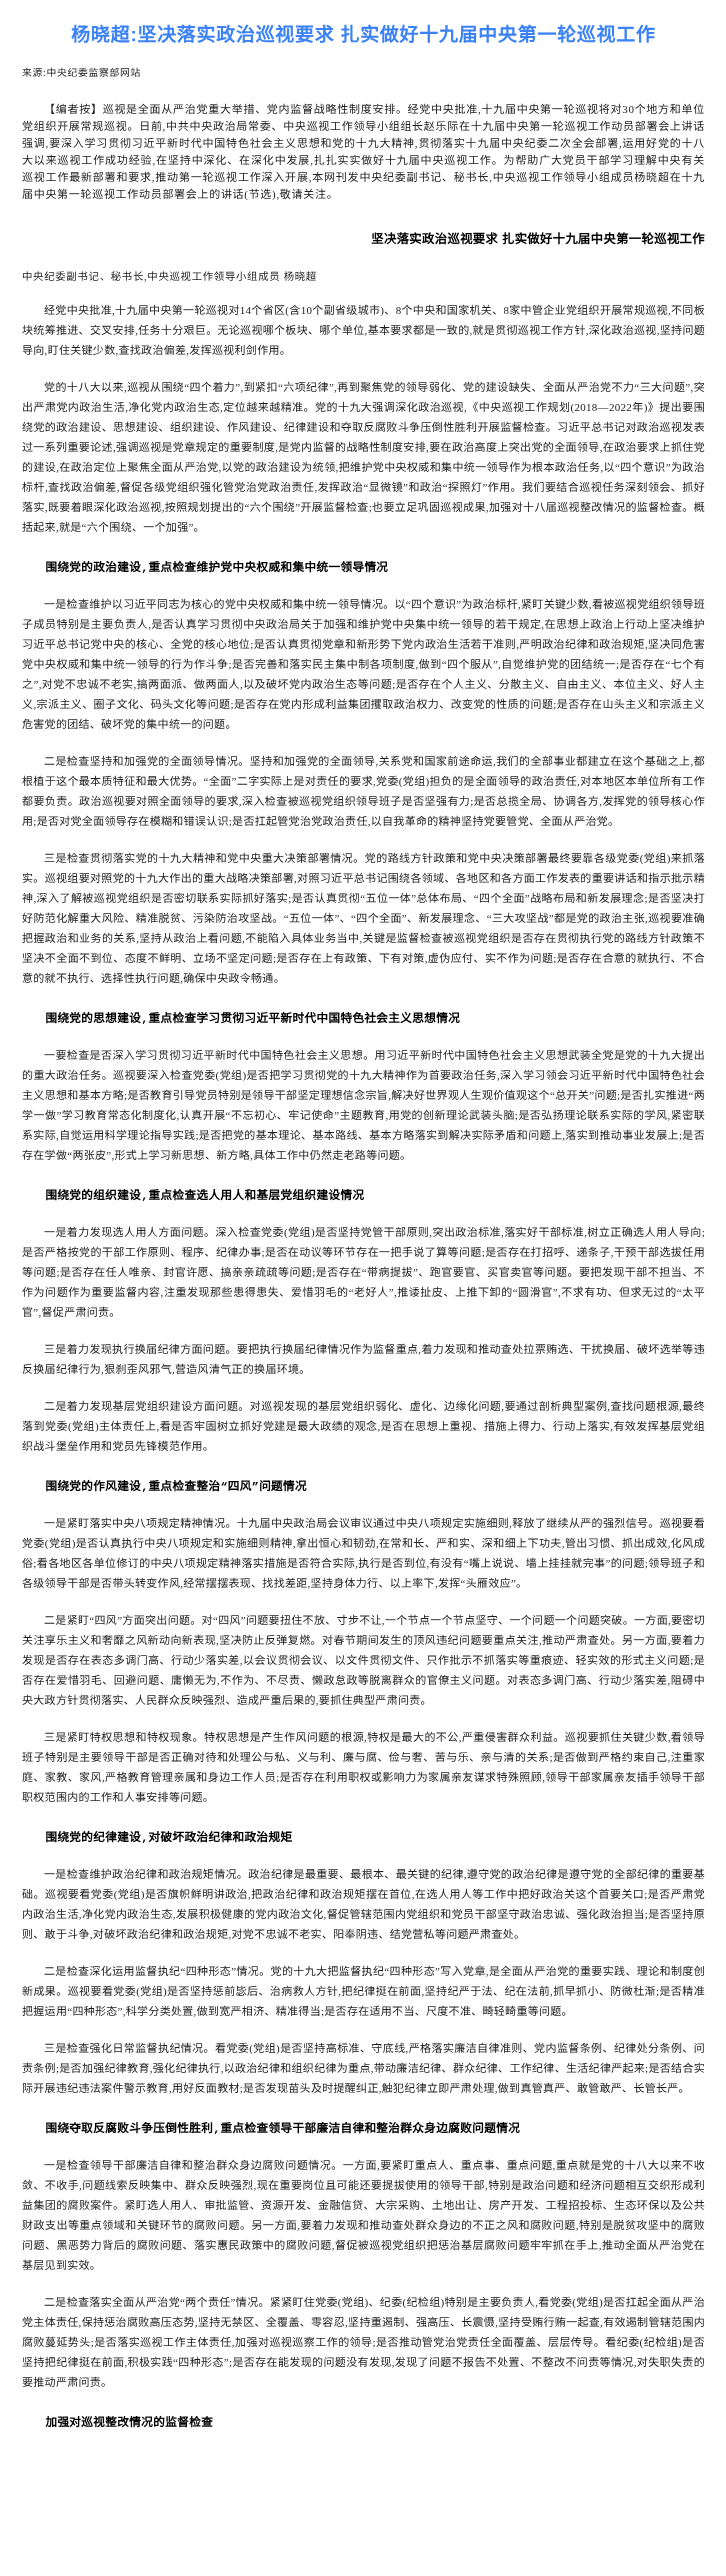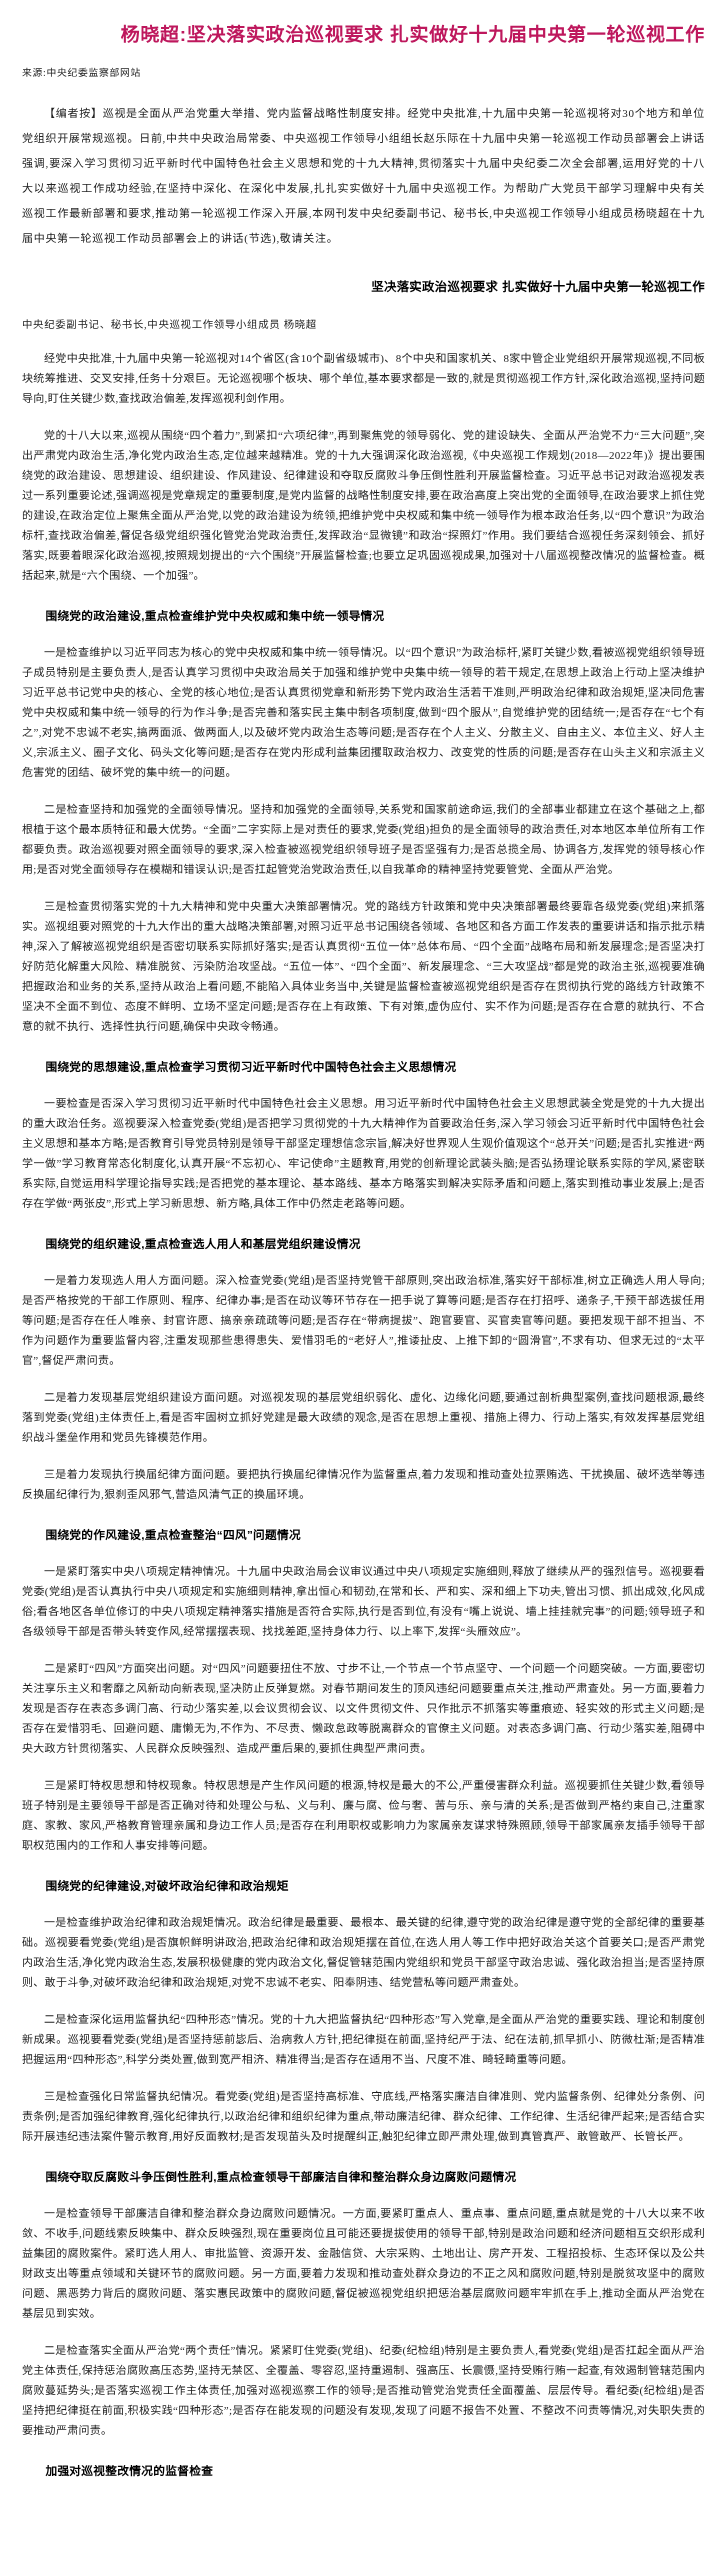"杨晓超:坚决落实政治巡视要求 扎实做好十九届中央第一轮巡视工作" .article-title { color: #be185d -> #3b82f6; text-align: right -> center }
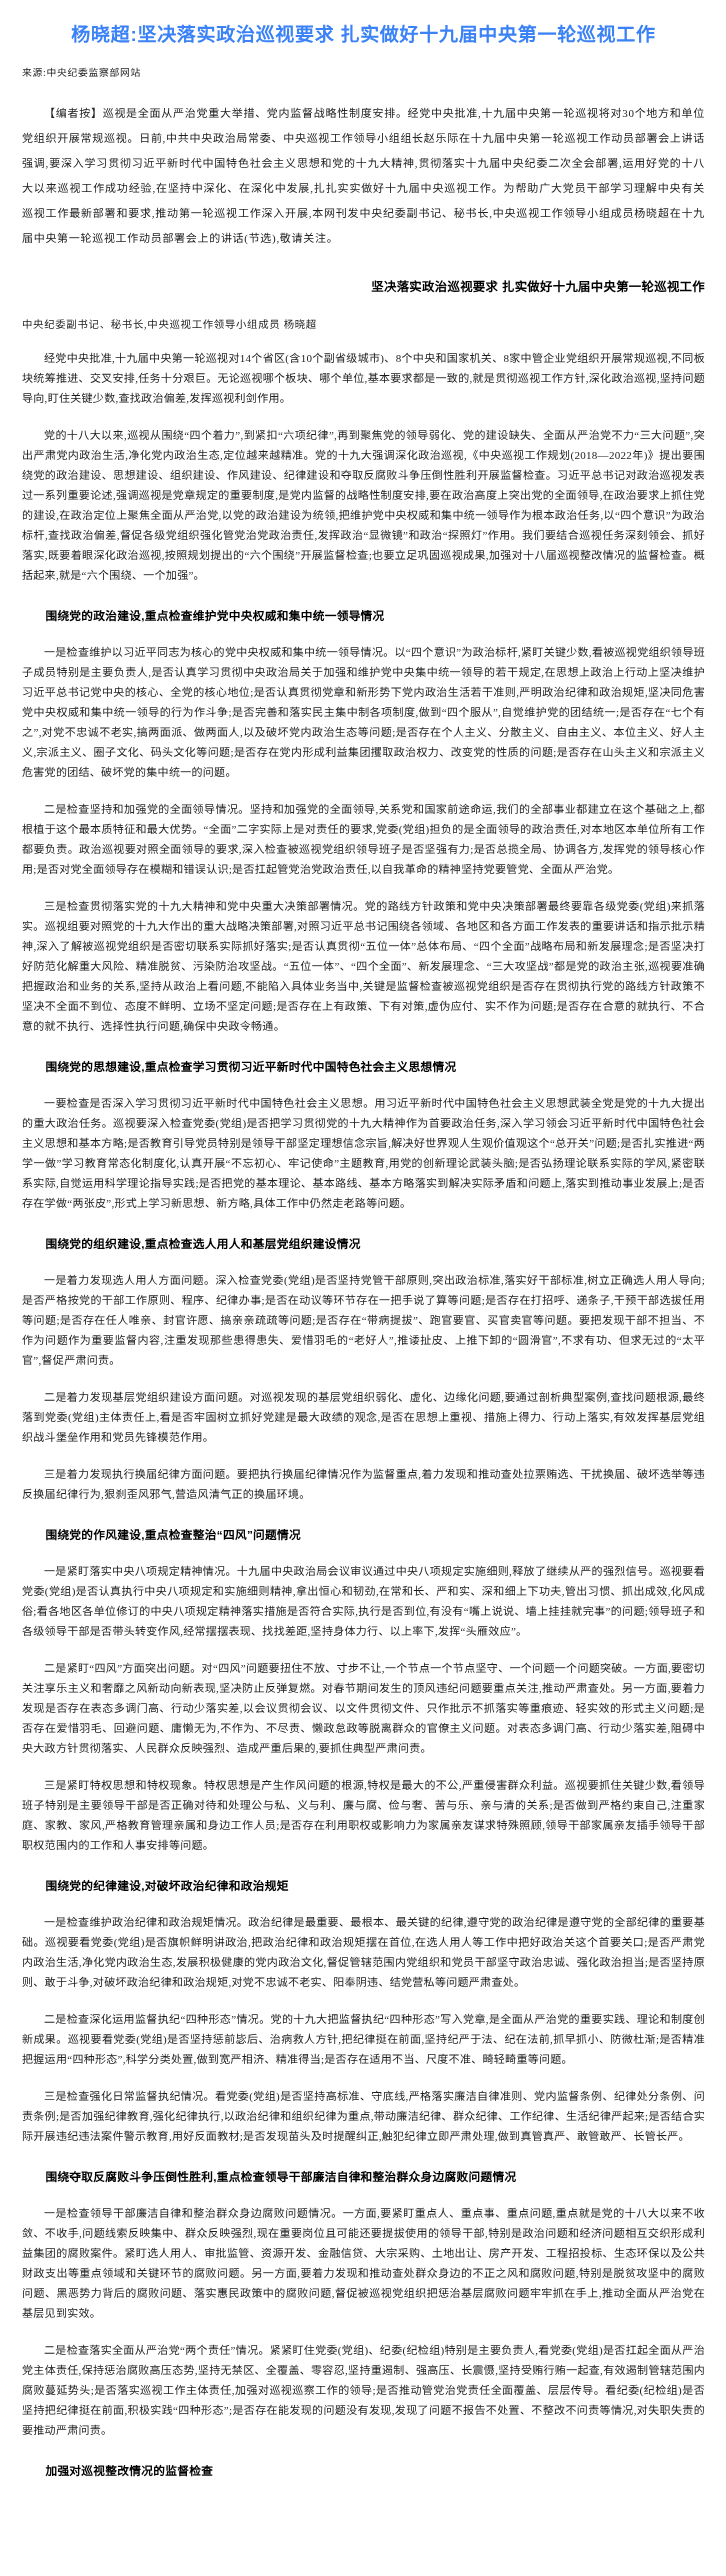"【编者按】巡视是全面从严治党重大举措、党内监督战略性制度安排。经党中央批准,十九" .editor-note { line-height: 25px -> 17px }
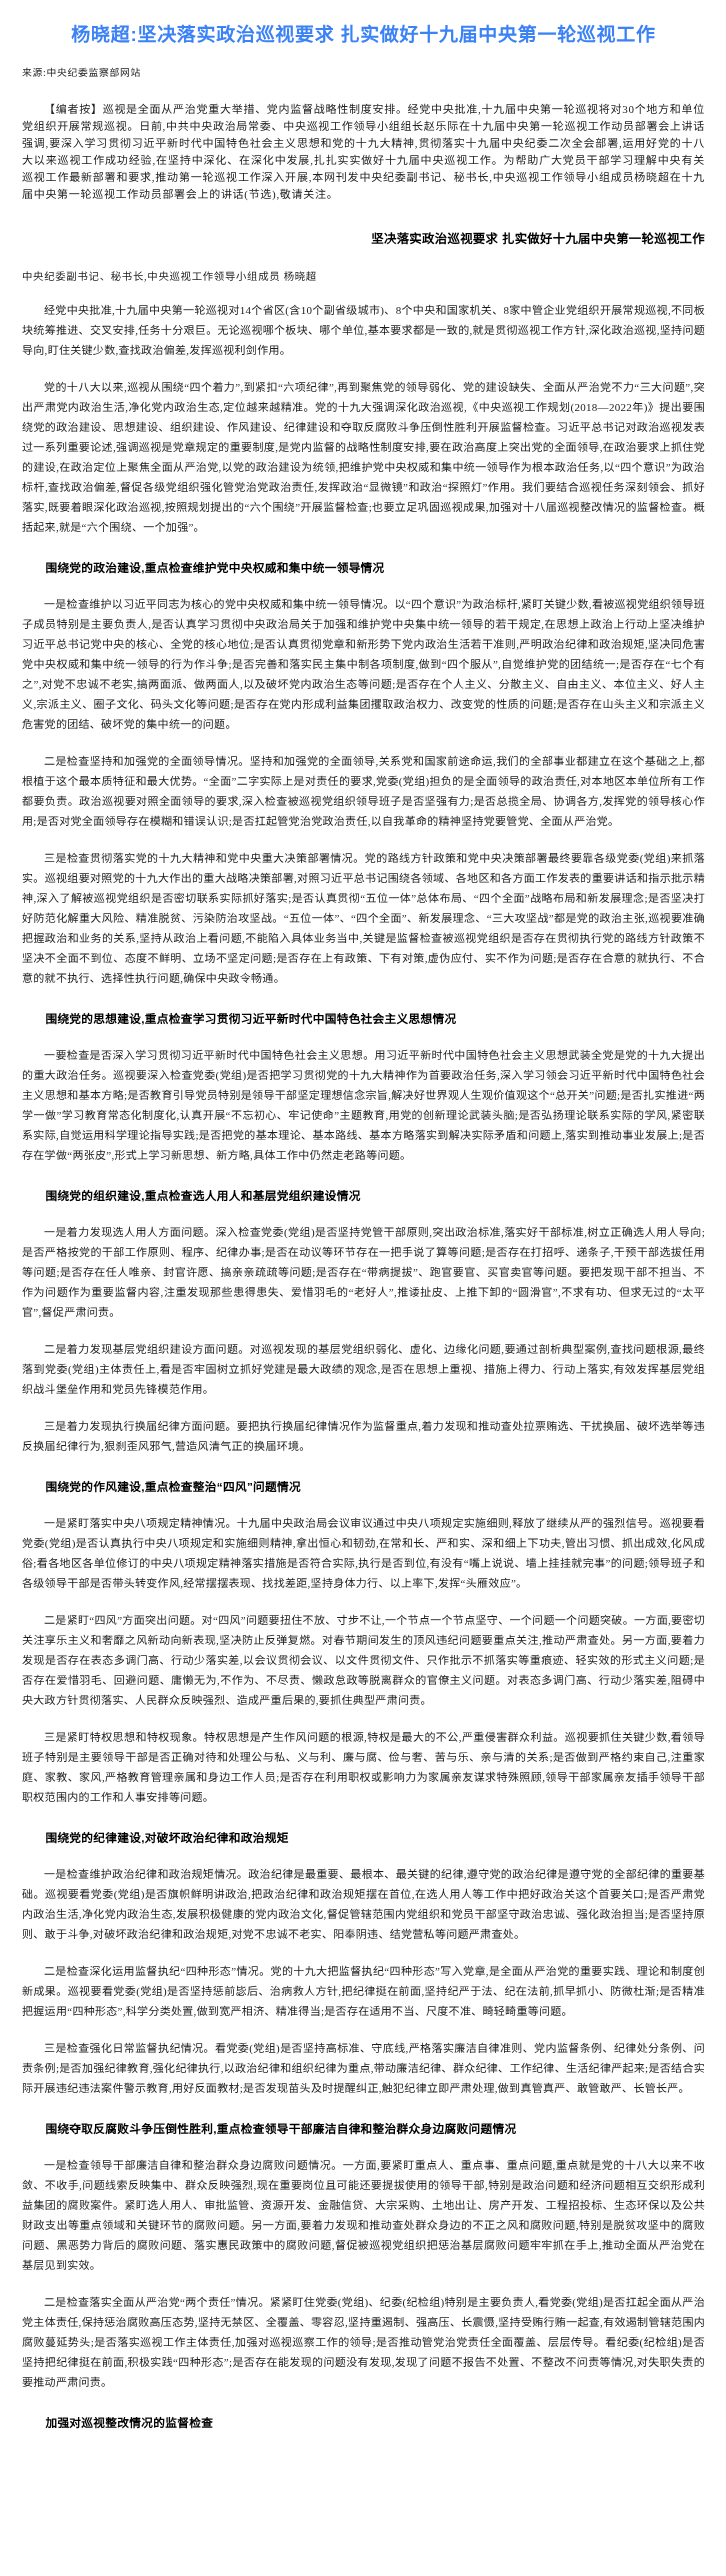"围绕党的政治建设,重点检查维护党中央权威和集中统一领导情况" .article-body h3.heading { font-family: Liberation Sans, sans-serif -> Liberation Mono, monospace }
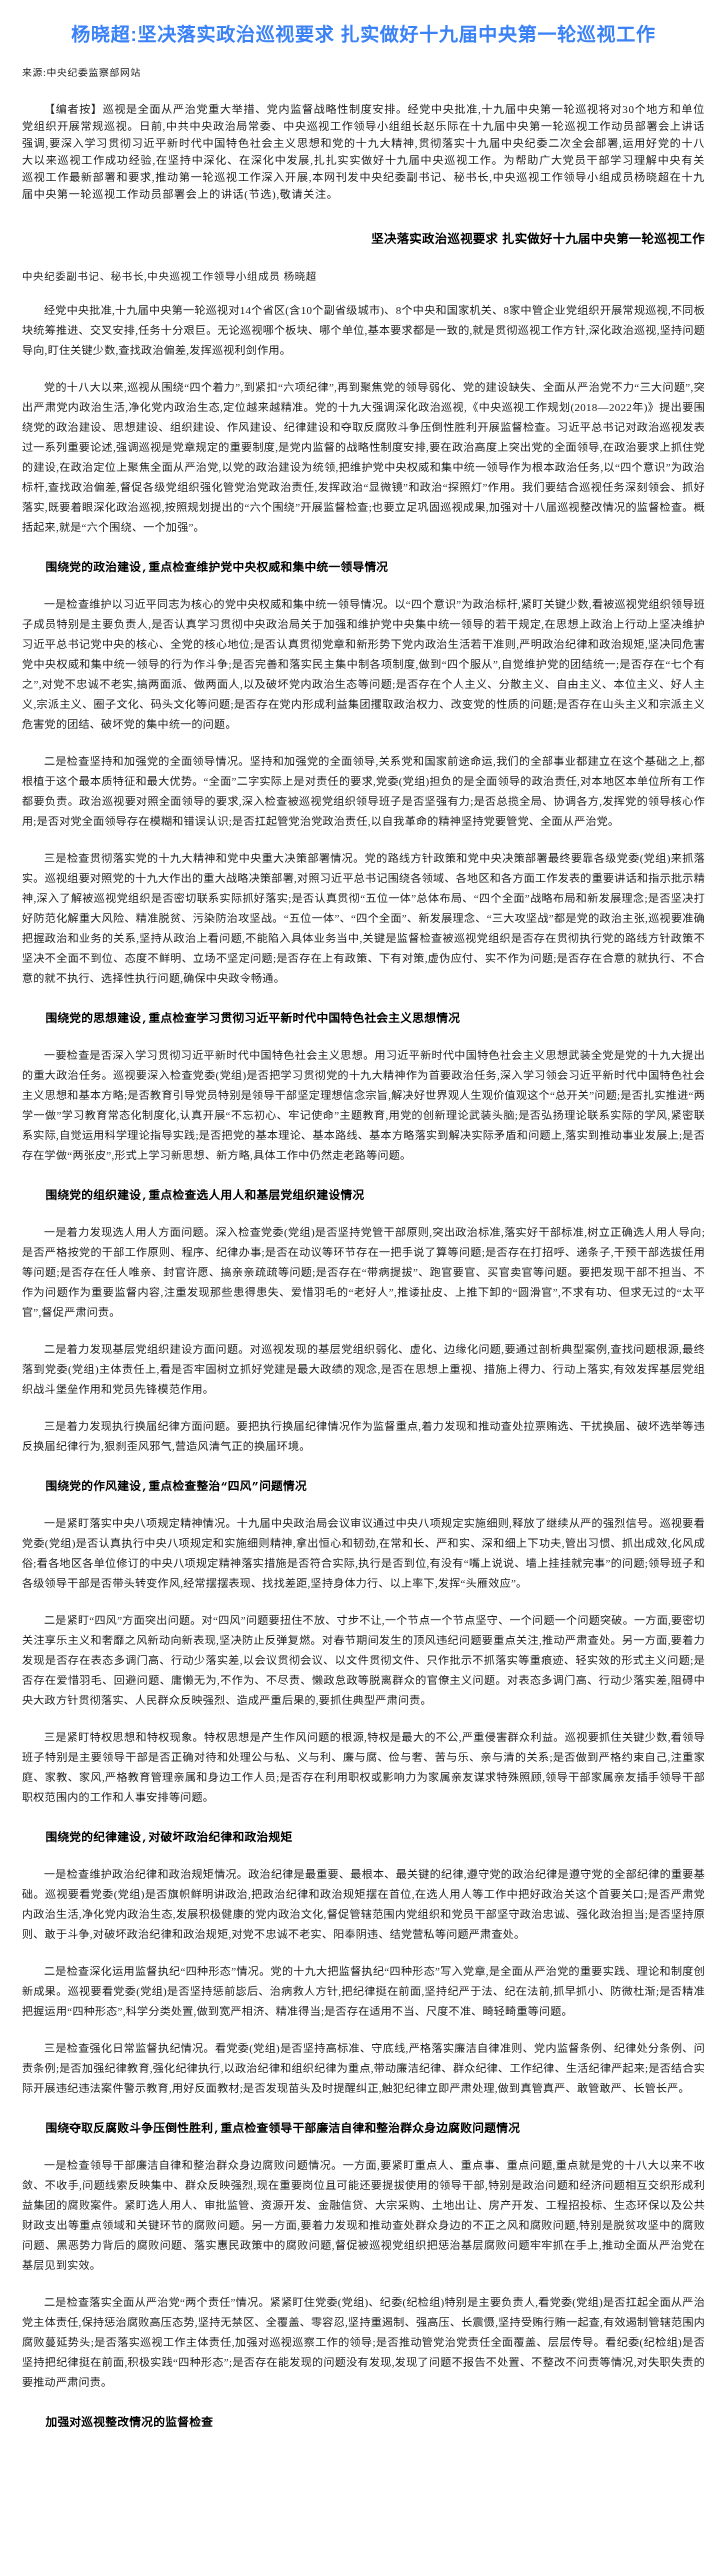"二是着力发现基层党组织建设方面问题。对巡视发现的基层党组织弱化、虚化、边缘化问题" p.paragraph { order: before "三是着力发现执行换届纪律方面问题。要把执行换届纪律情况作为监督重点,着力发现和推" -> after "三是着力发现执行换届纪律方面问题。要把执行换届纪律情况作为监督重点,着力发现和推" }
